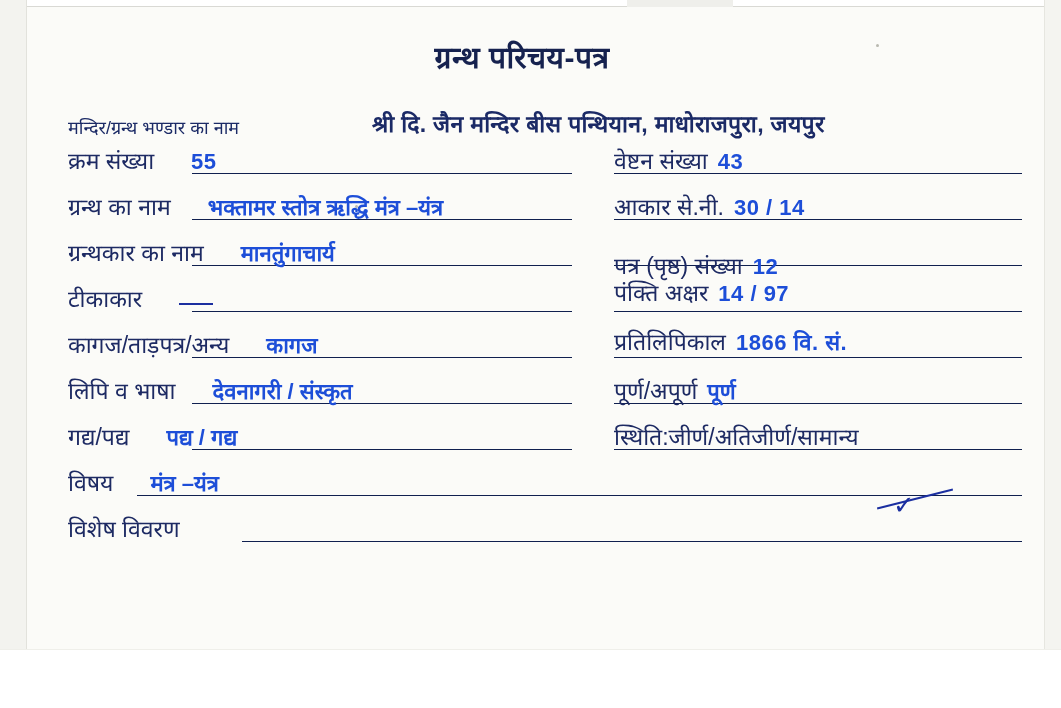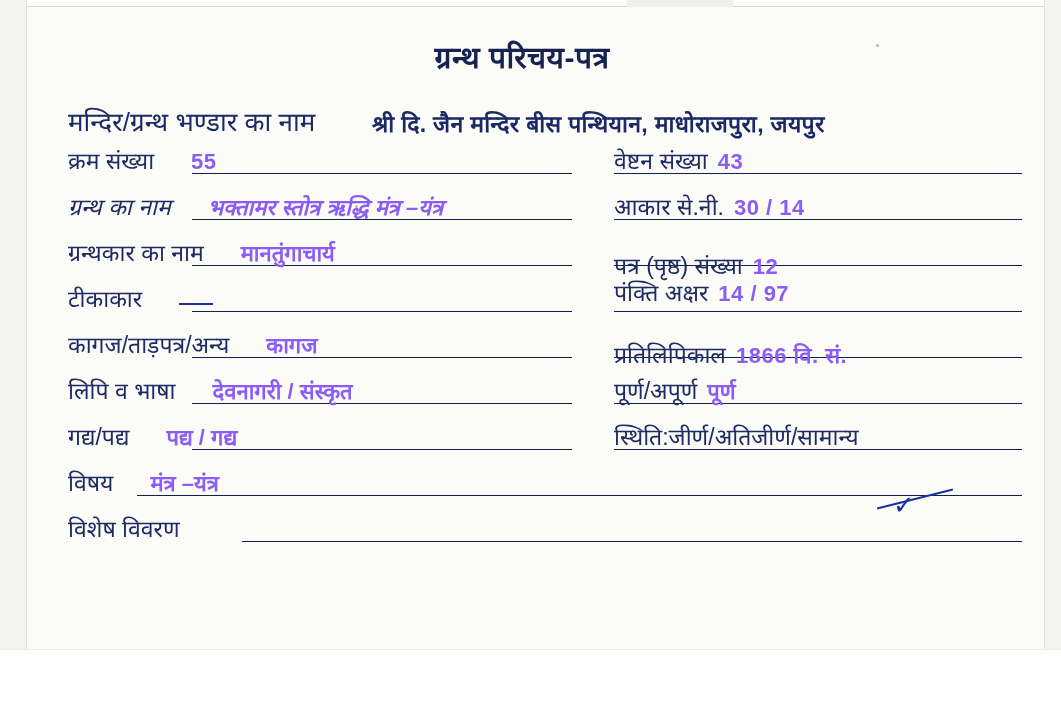"मन्दिर/ग्रन्थ भण्डार का नाम" .header-label { font-size: 26px -> 18px }
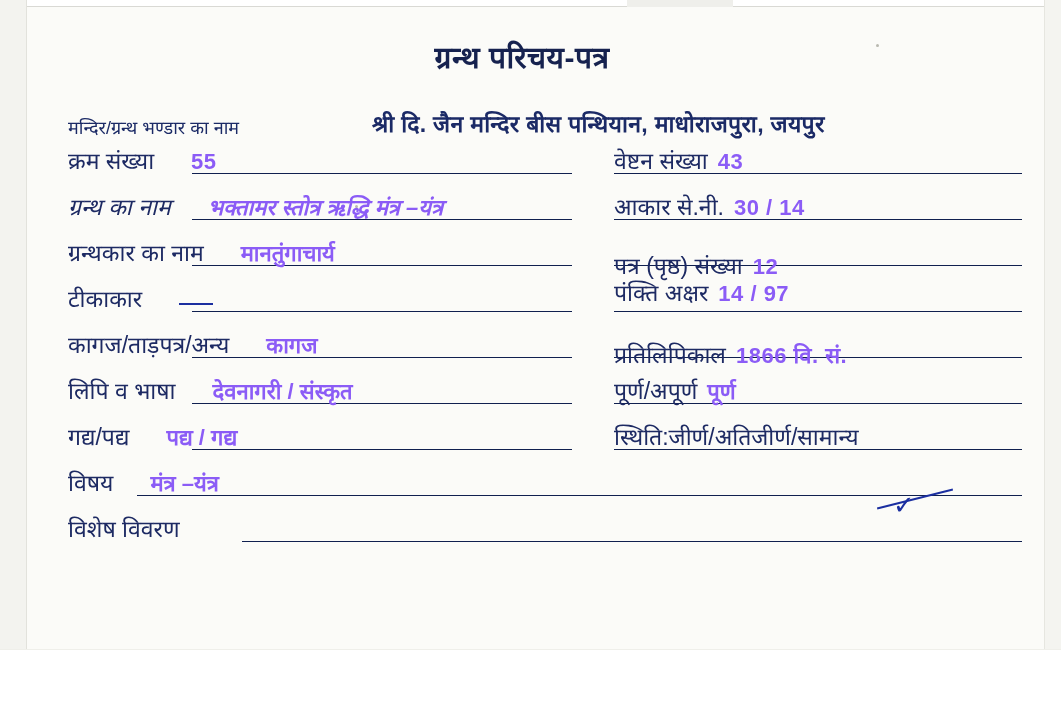"55" .value { color: #8b5cf6 -> #1d4ed8 }
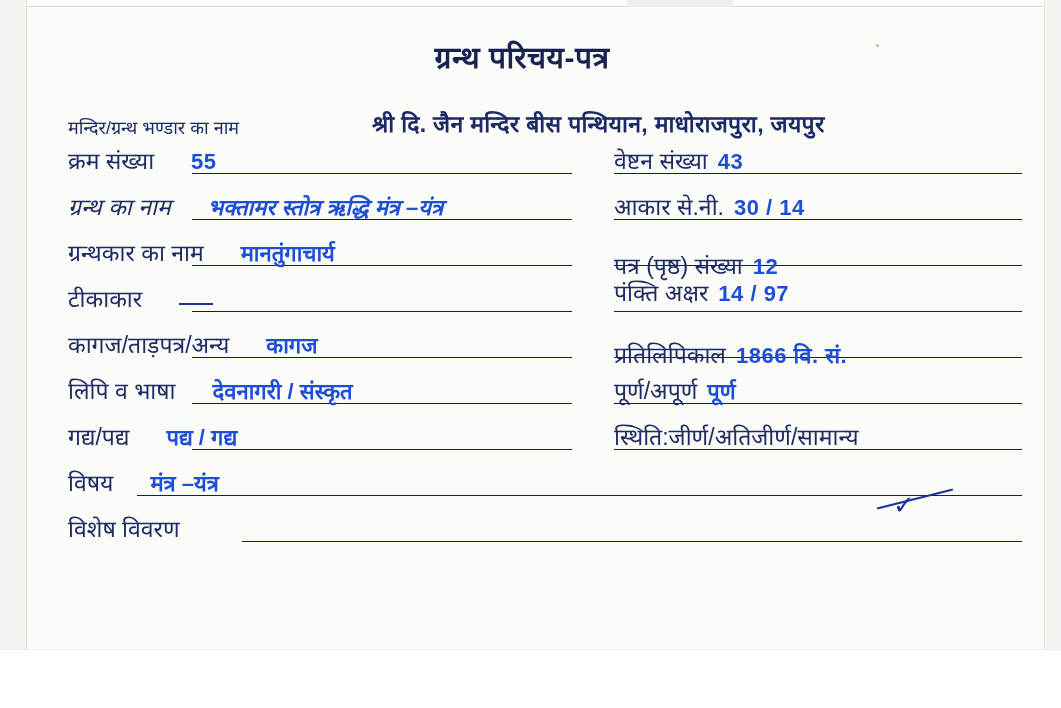"ग्रन्थ का नाम" div.cell { font-style: italic -> none }
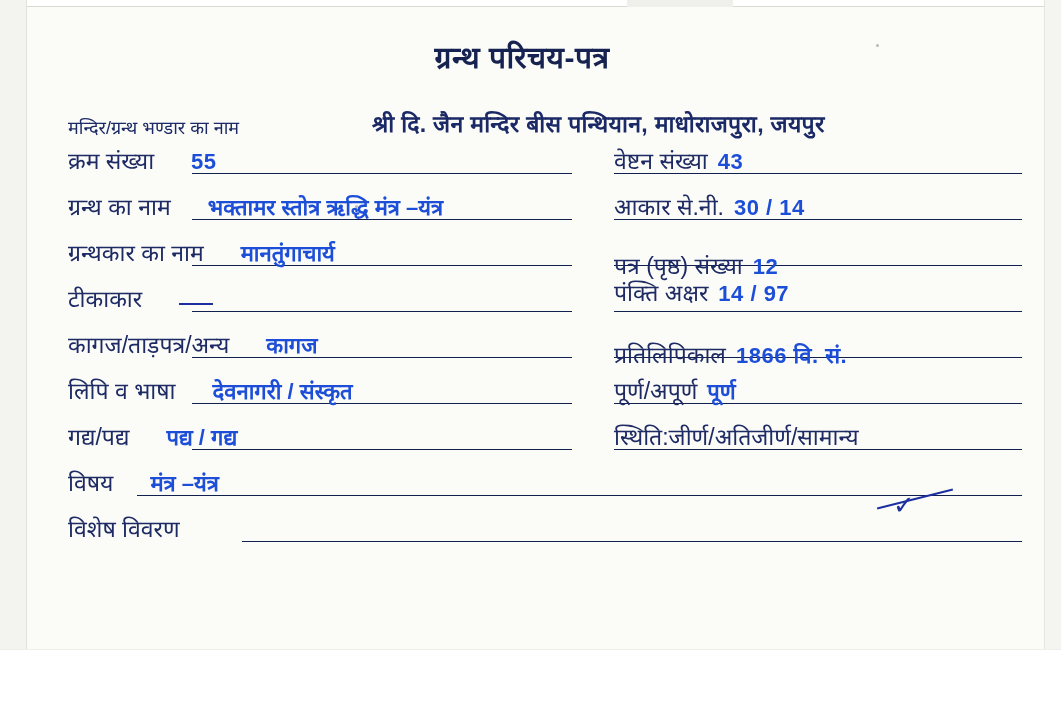"प्रतिलिपिकाल" div.cell { bottom: 4px -> 17px }
